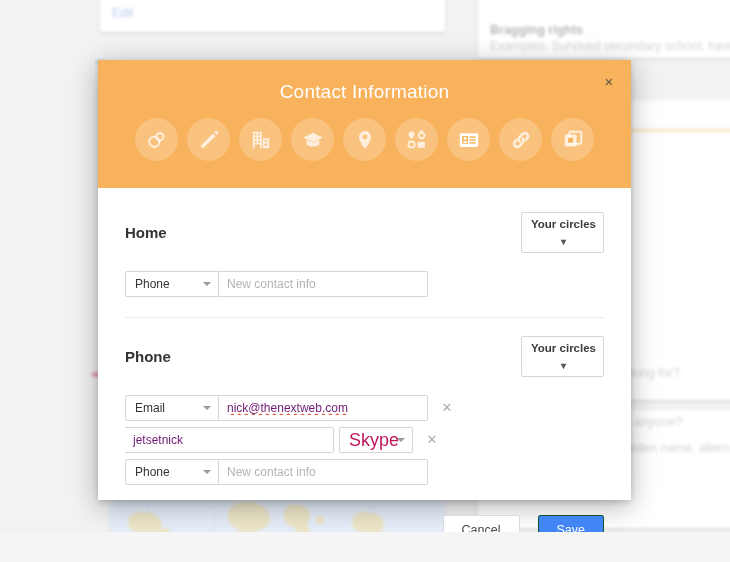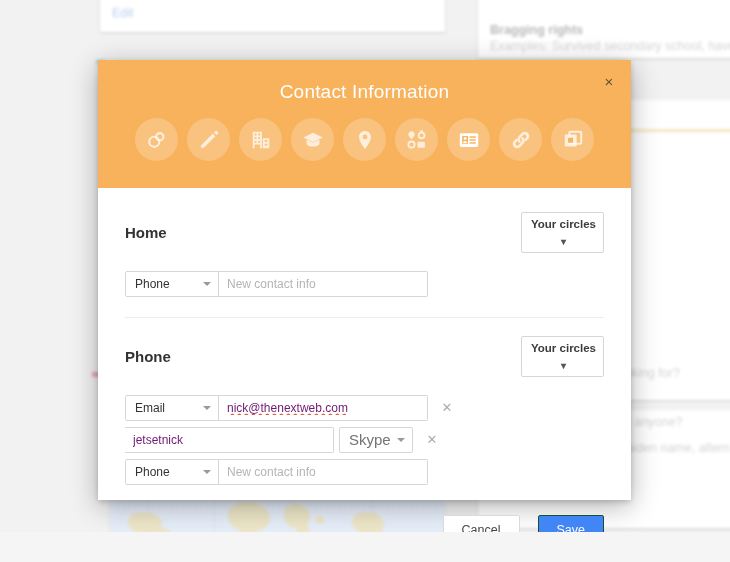"Skype" .proto-select { color: #737373 -> #be185d; font-size: 15px -> 18px }
